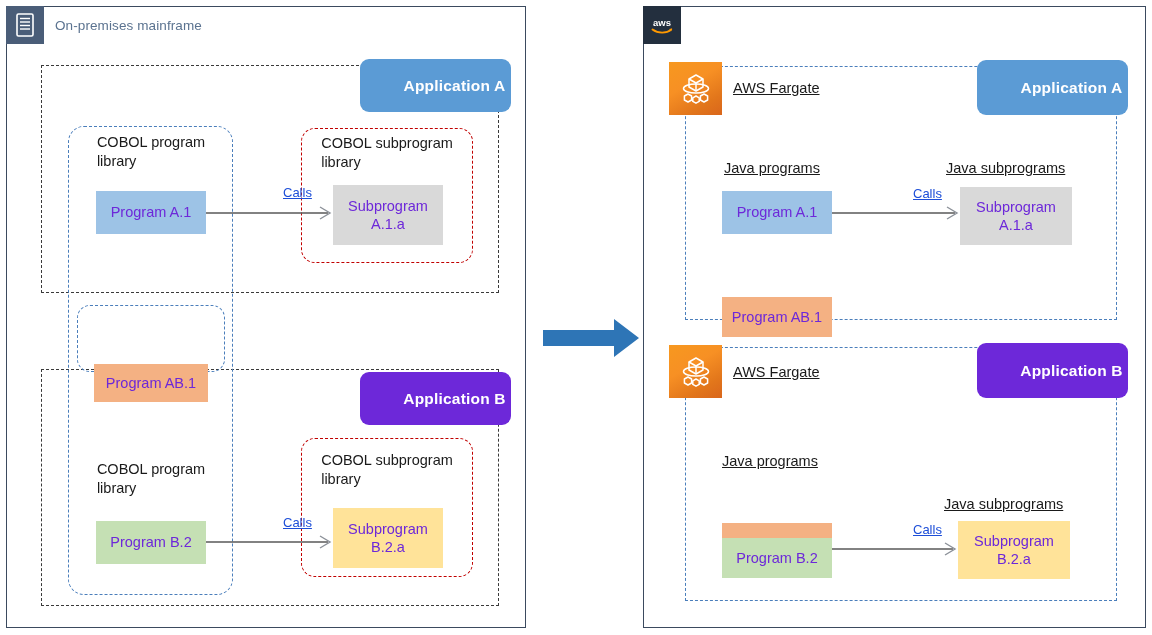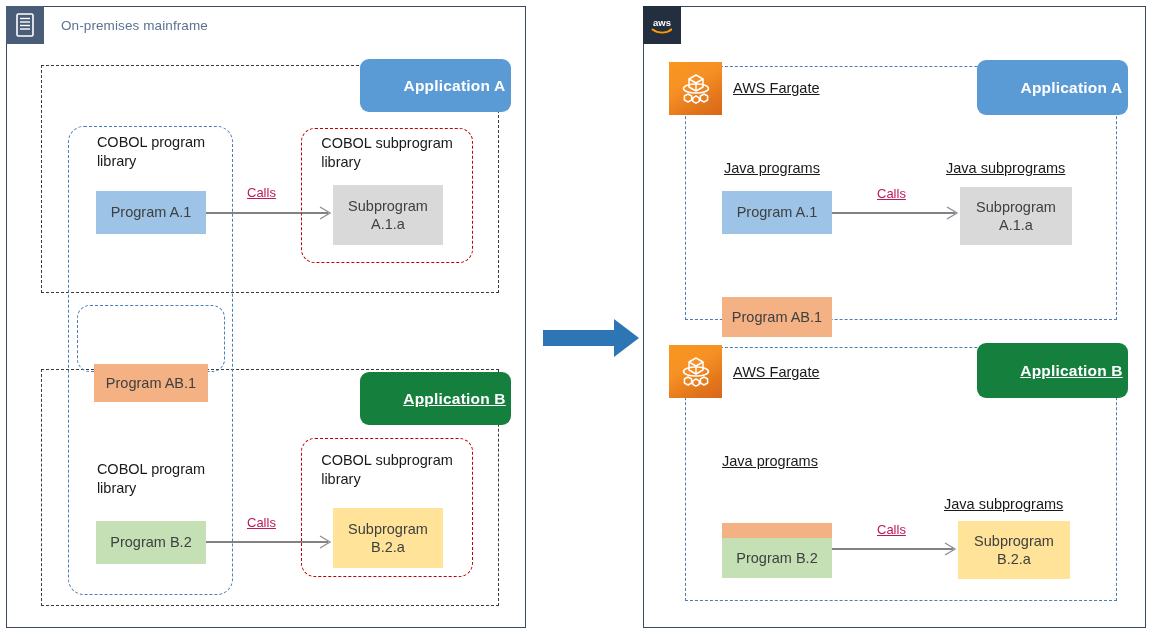"On-premises mainframe" div.abs { left: 61px -> 55px }
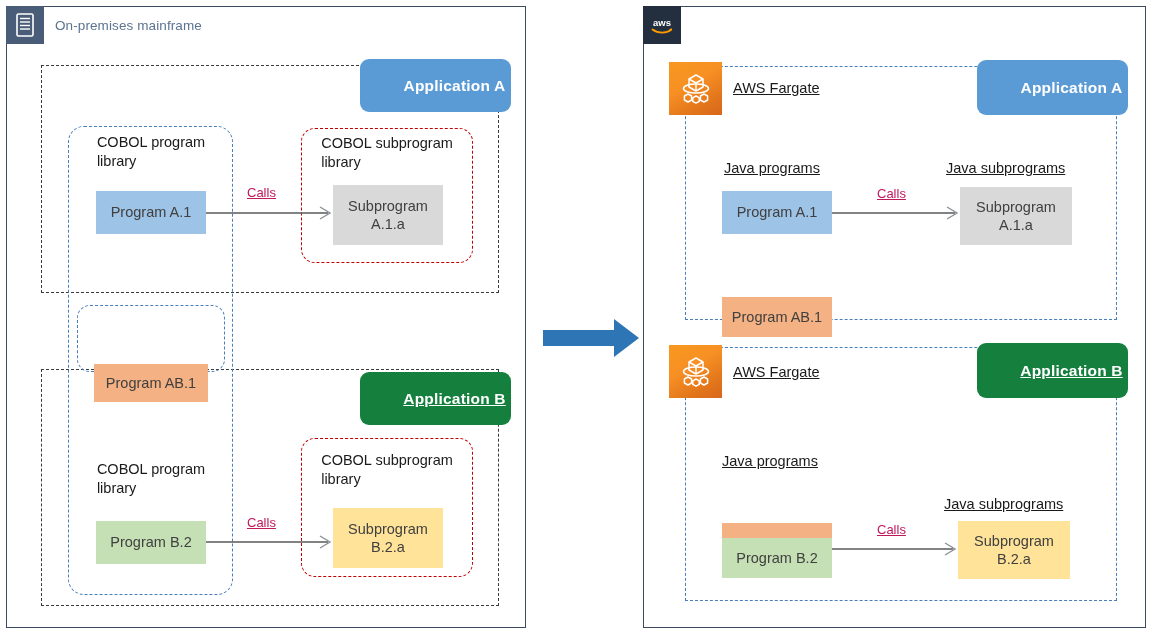"Calls" .lbl-calls { color: #be185d -> #1d4ed8; margin-left: none -> 36px }
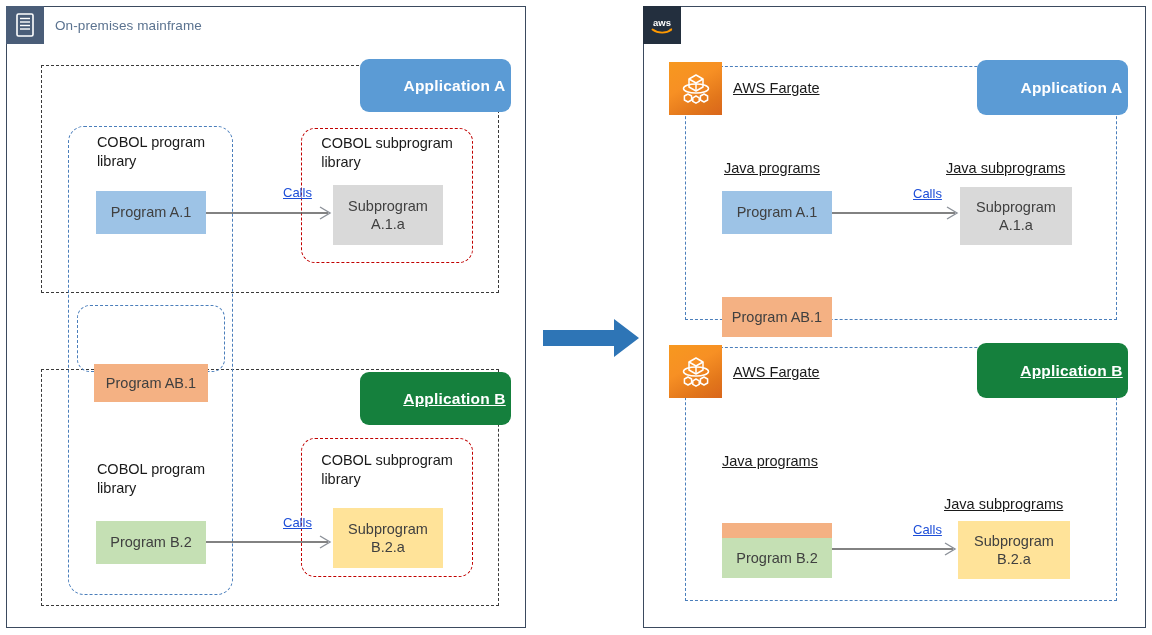"Program A.1" .box { color: #404040 -> #6d28d9 }
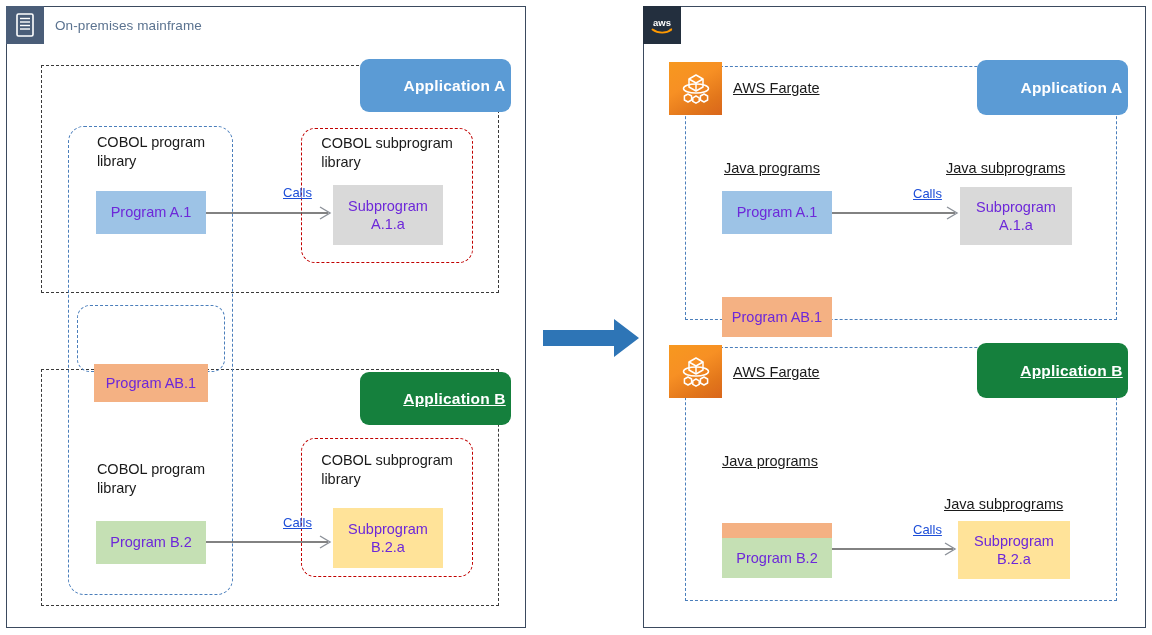"Application B" .badge-b { background: #15803d -> #6d28d9; text-decoration: underline -> none }
